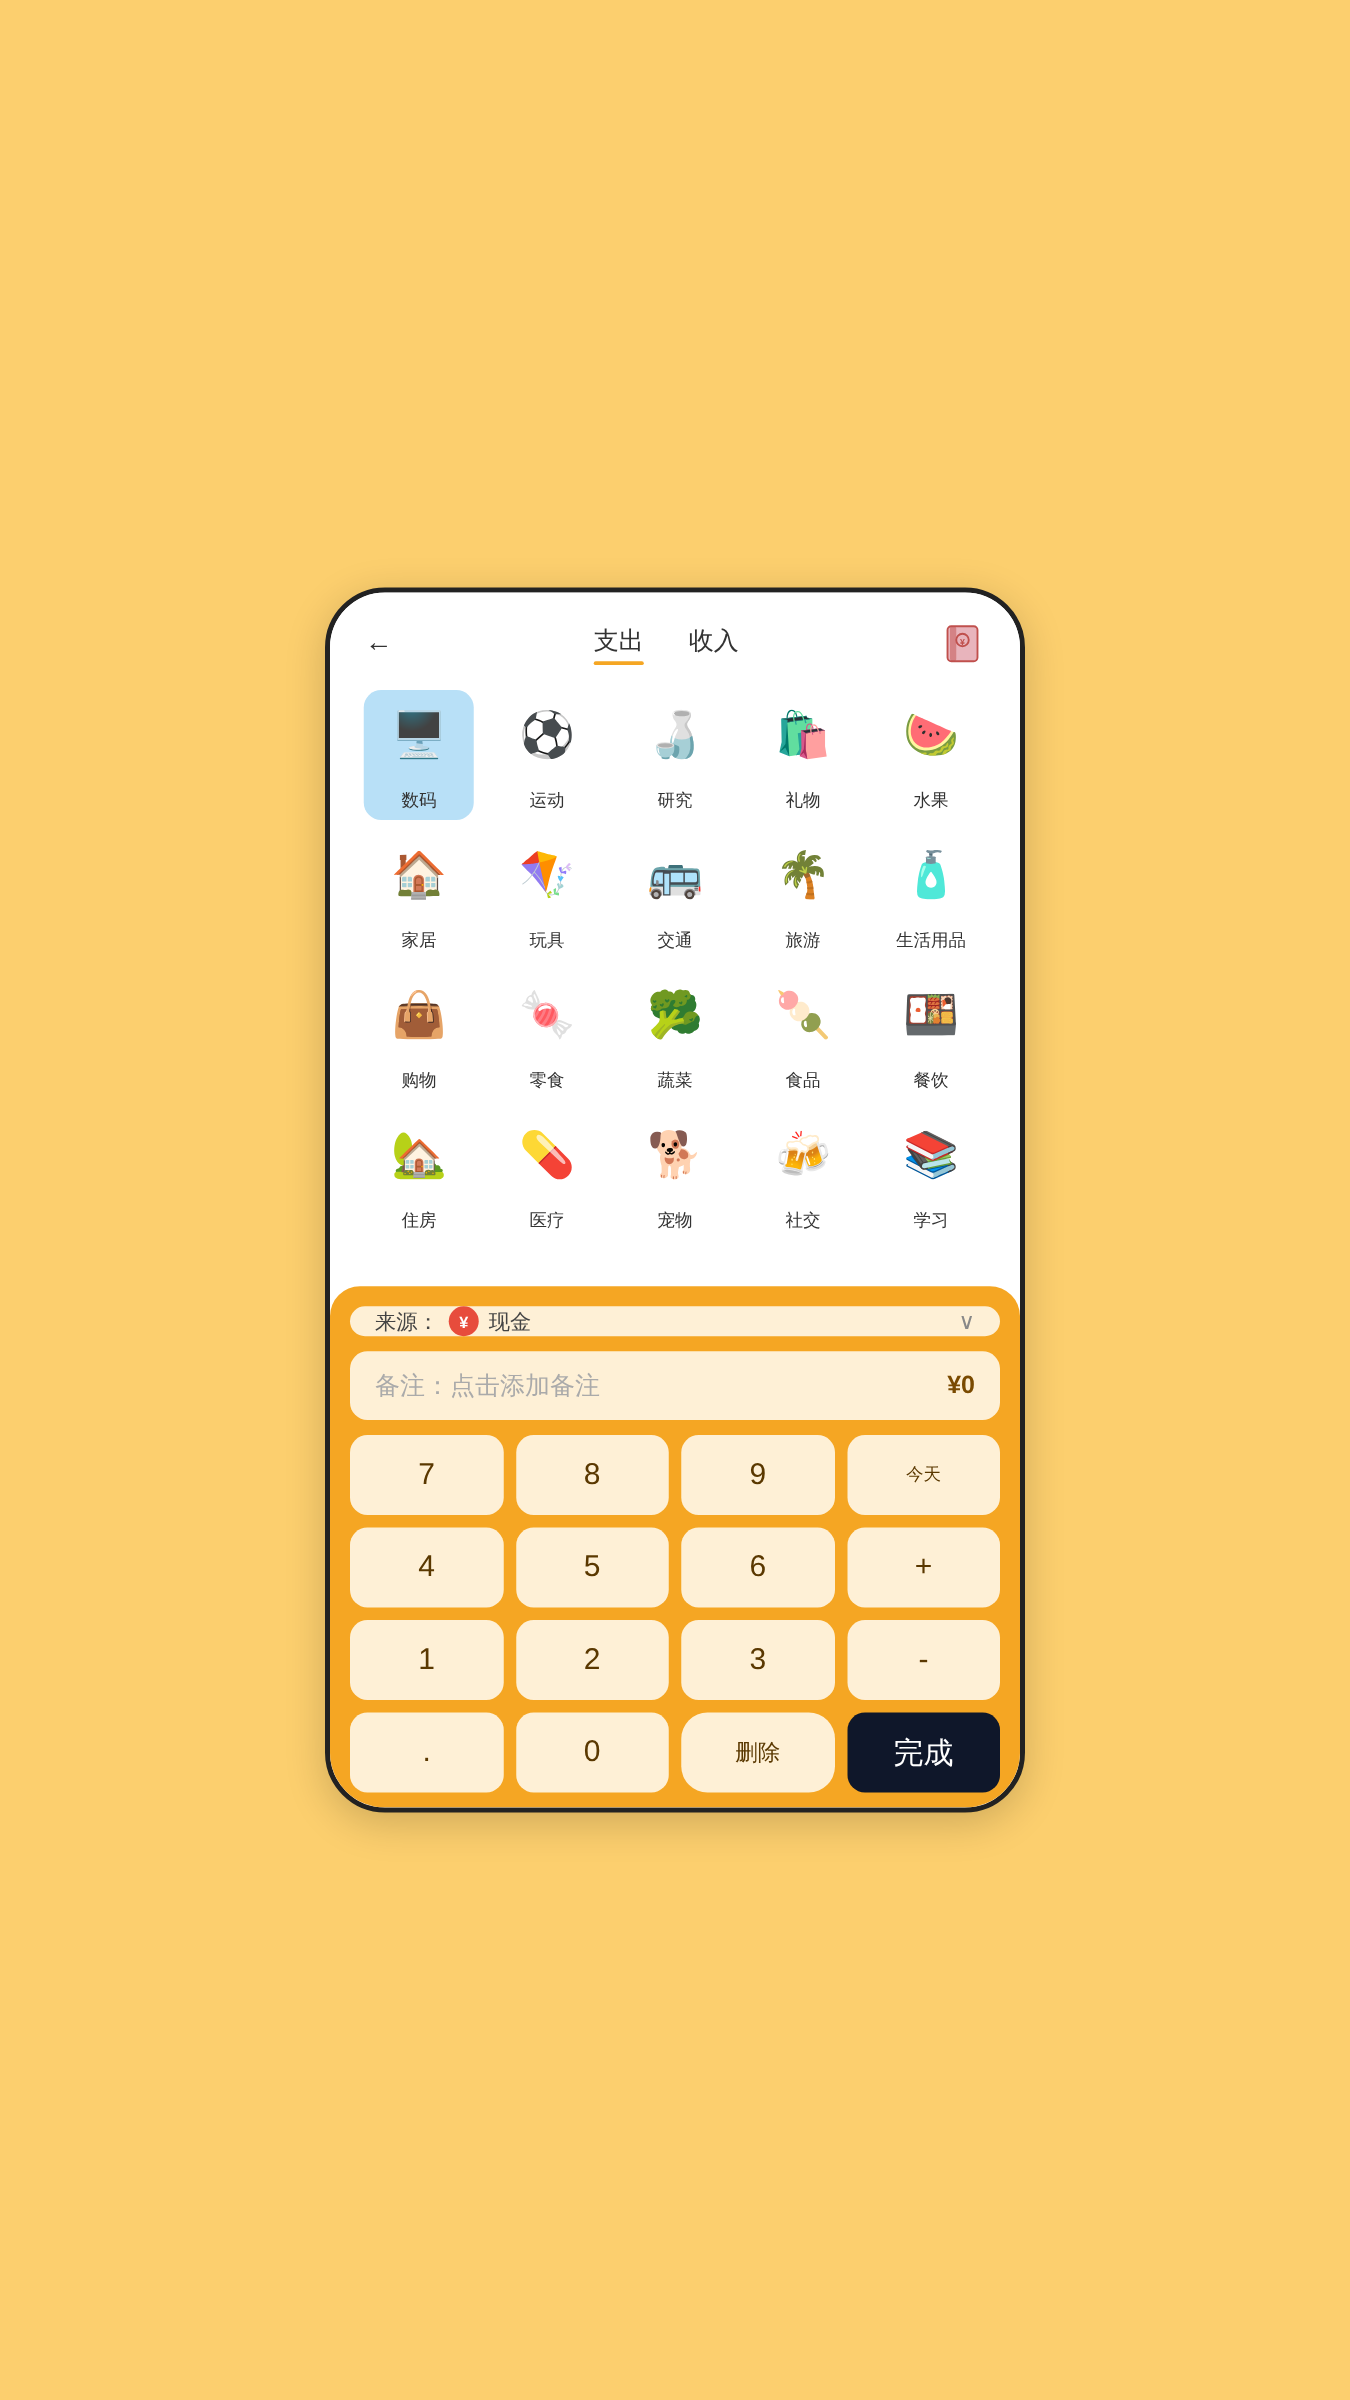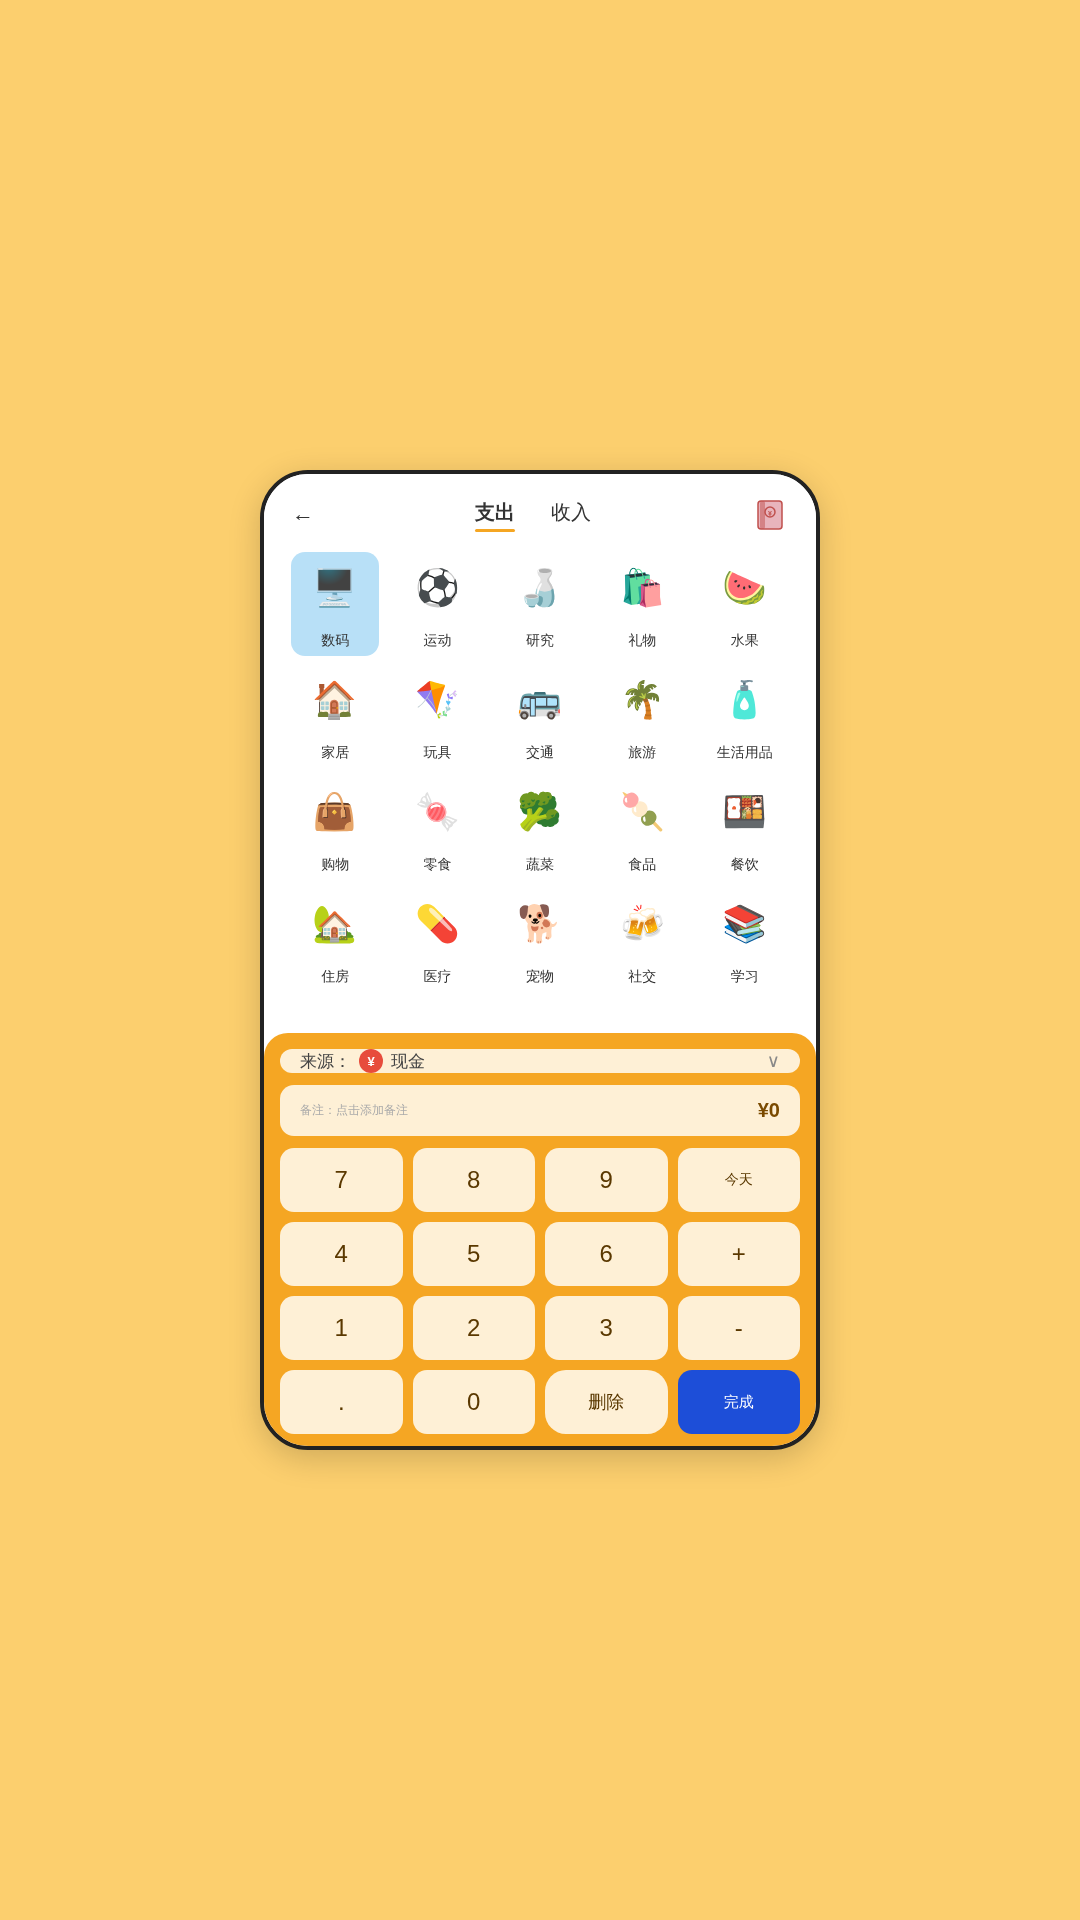"支出" .header-tab.active { font-weight: bold -> normal }
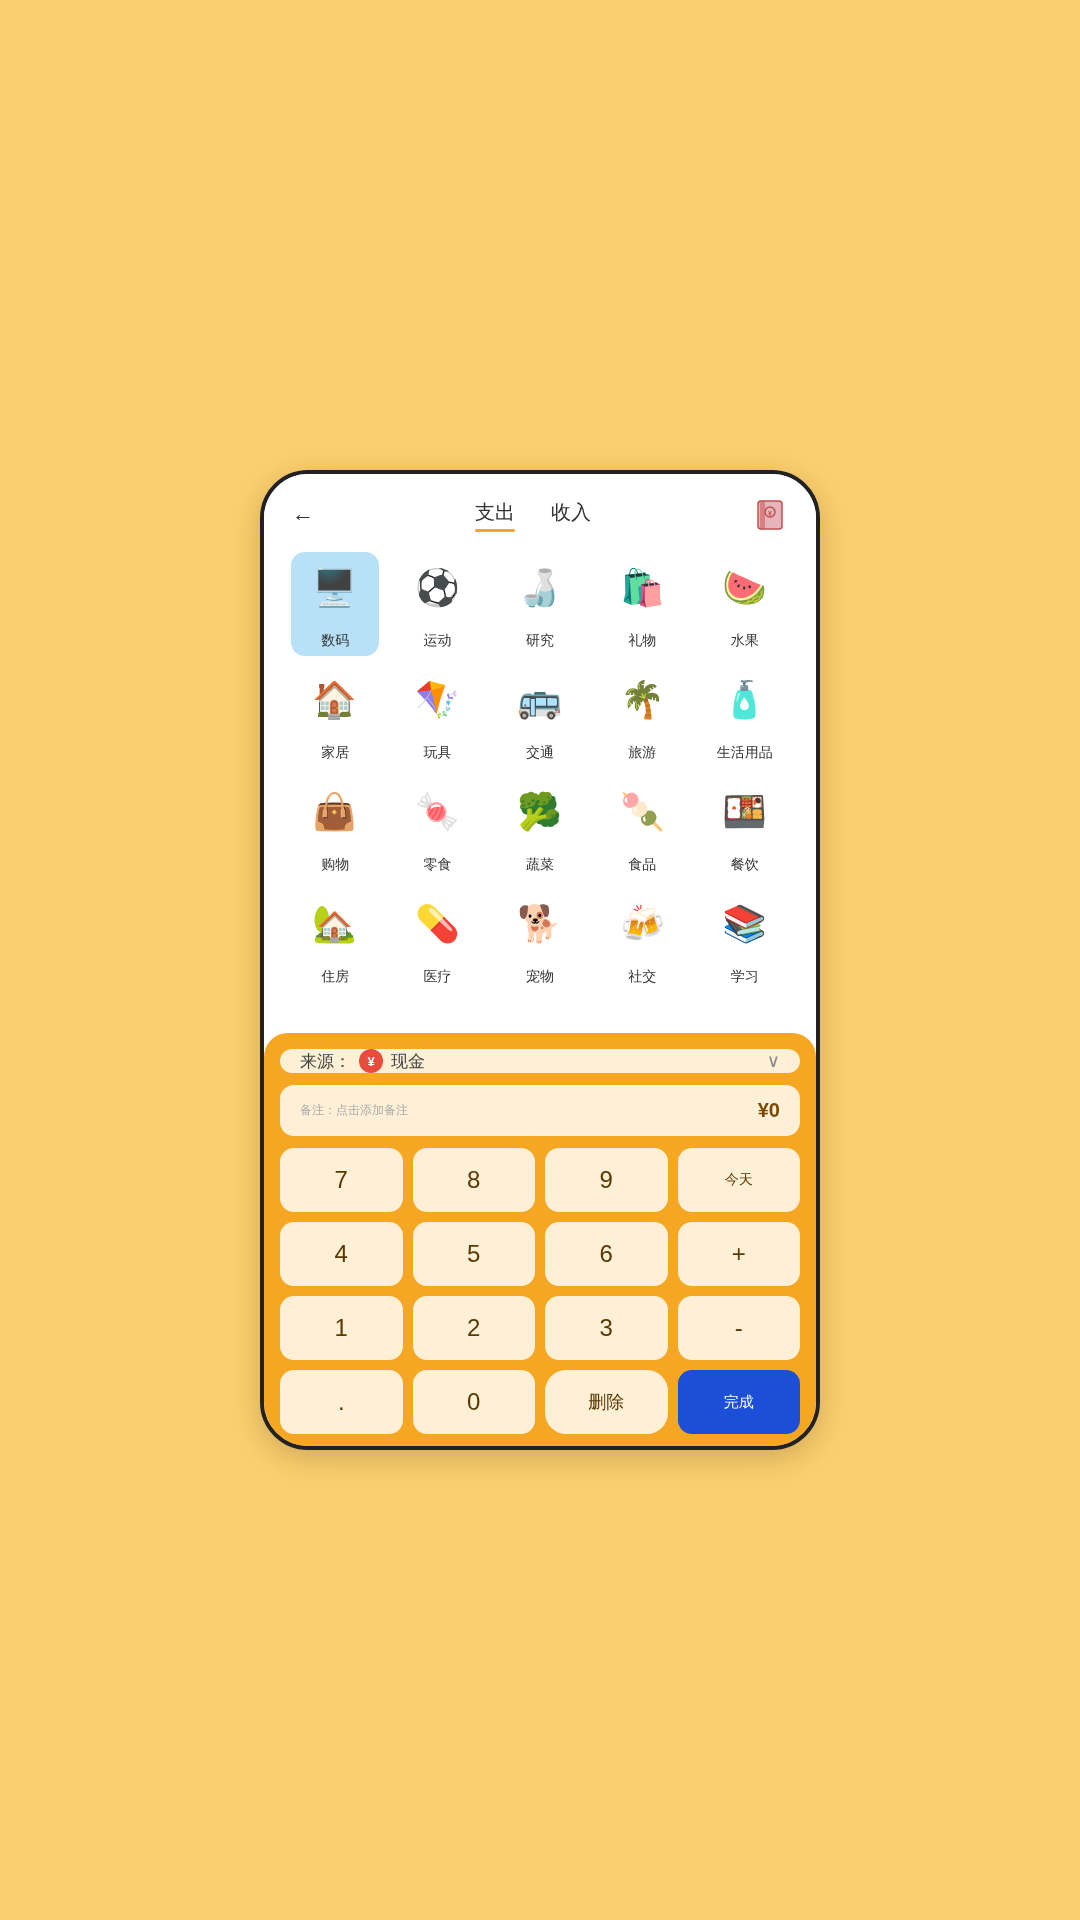"备注：点击添加备注" .calc-note-left { font-size: 12px -> 20px }
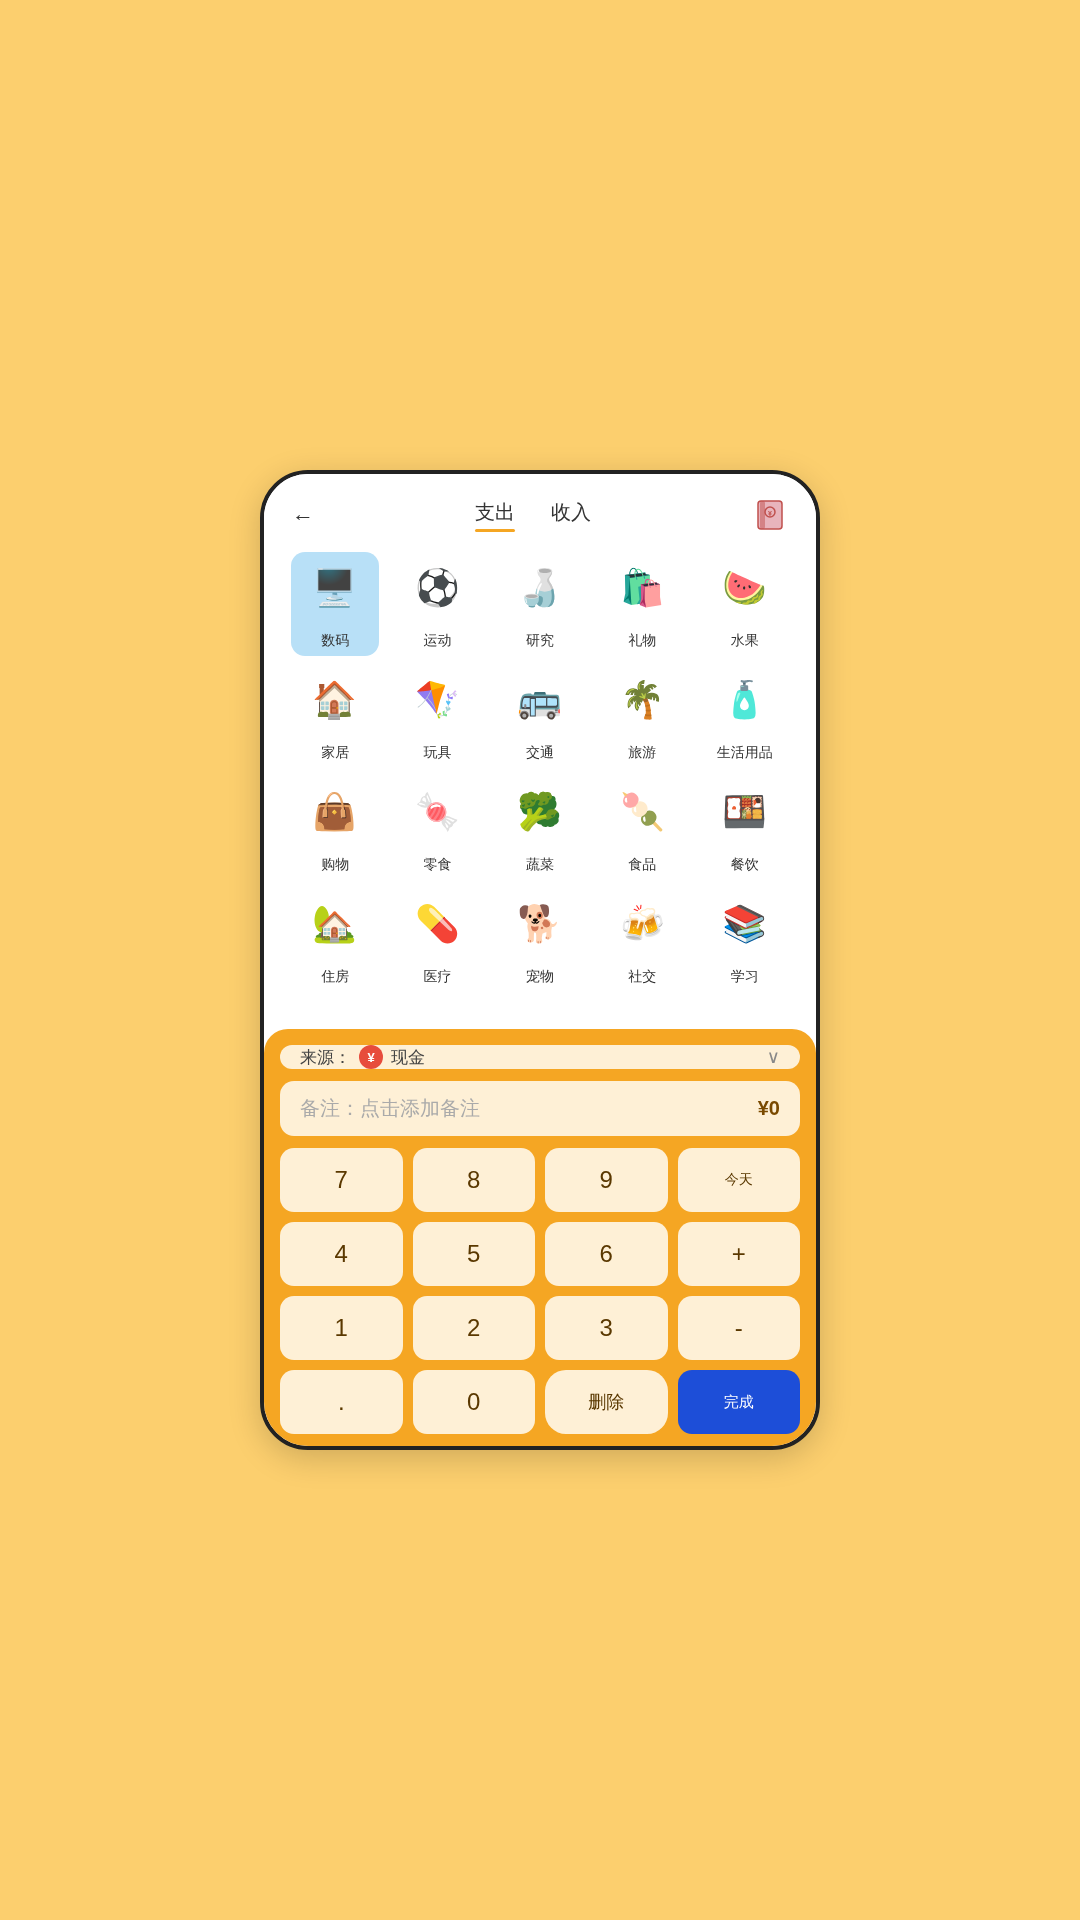"完成" .key.key-done { background: #1d4ed8 -> #0f172a; font-size: 15px -> 24px }
